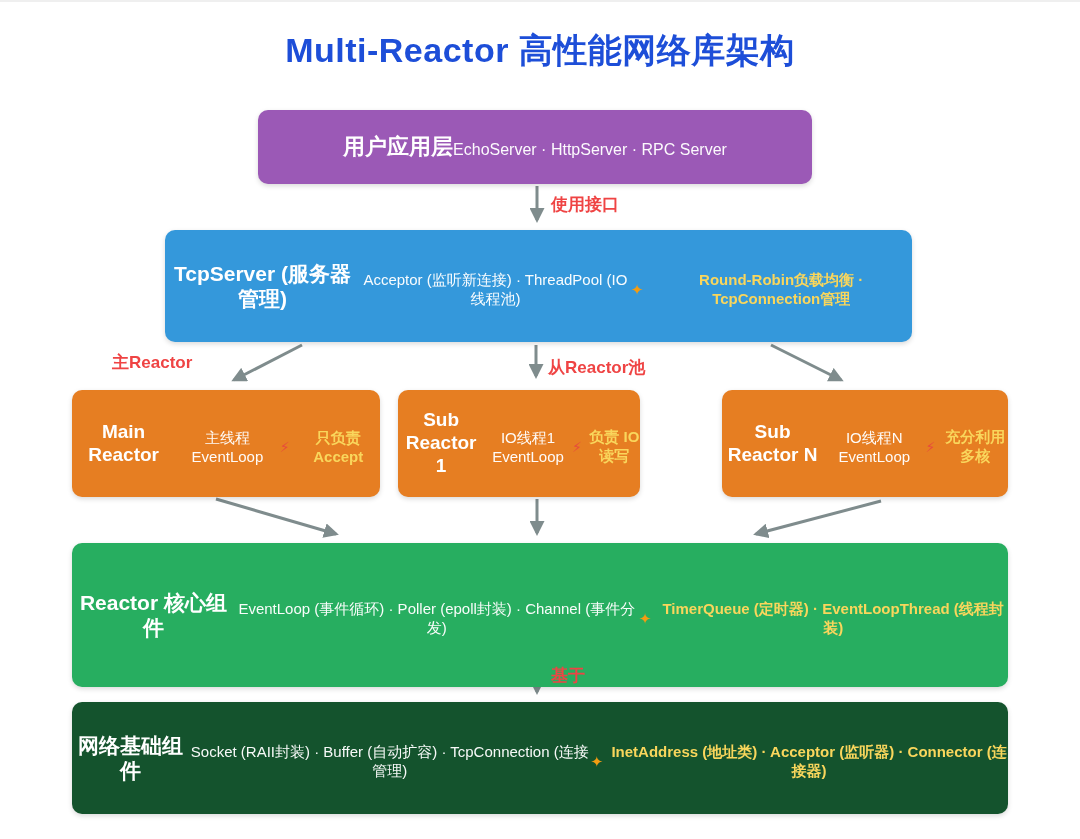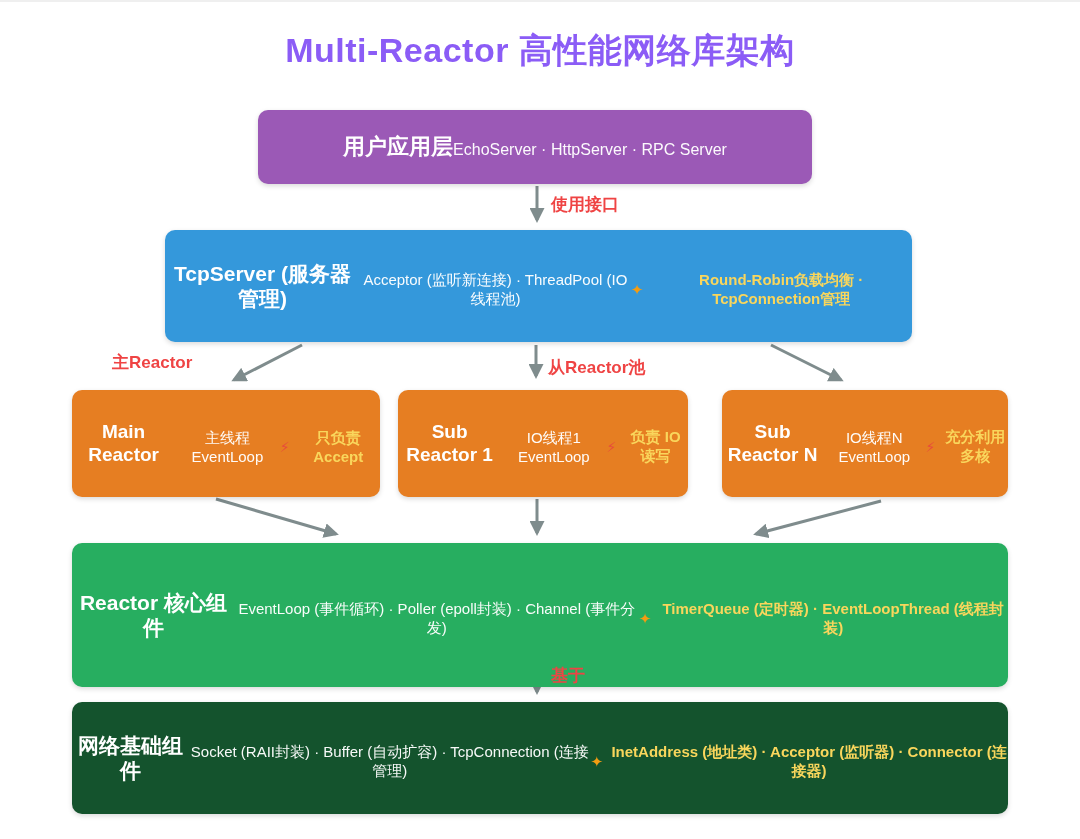"Multi-Reactor 高性能网络库架构" .diagram-title { color: #8b5cf6 -> #1d4ed8 }
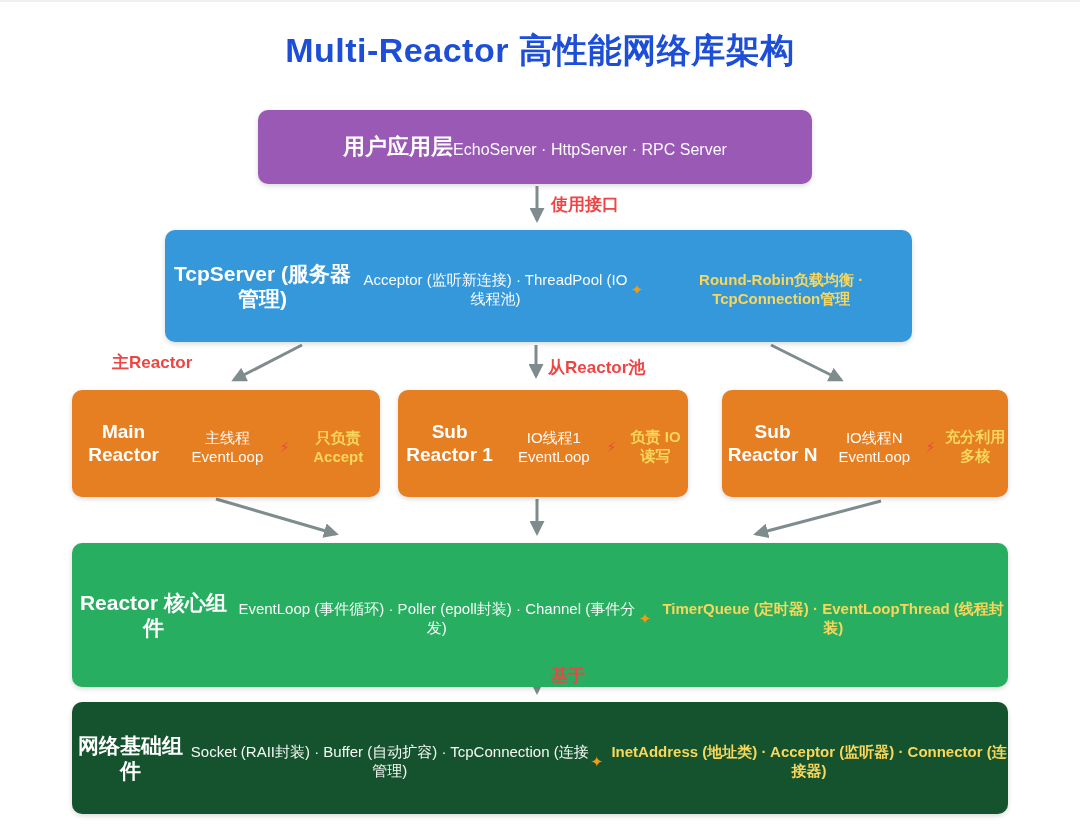"Sub Reactor 1" .node-sub1 { width: 290px -> 242px }
